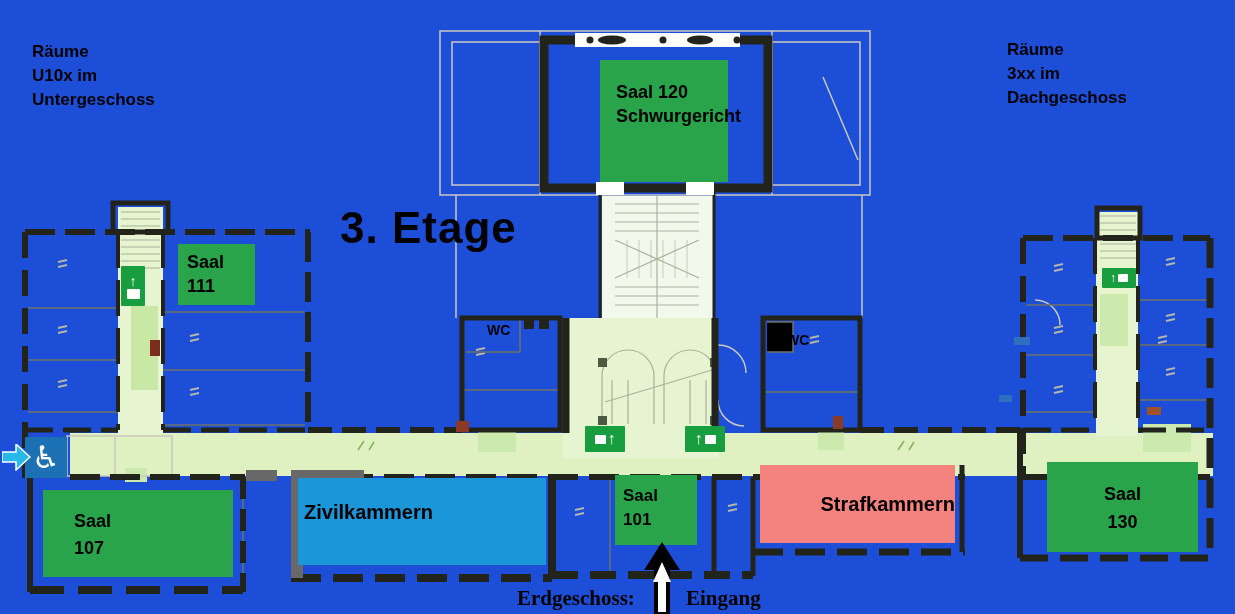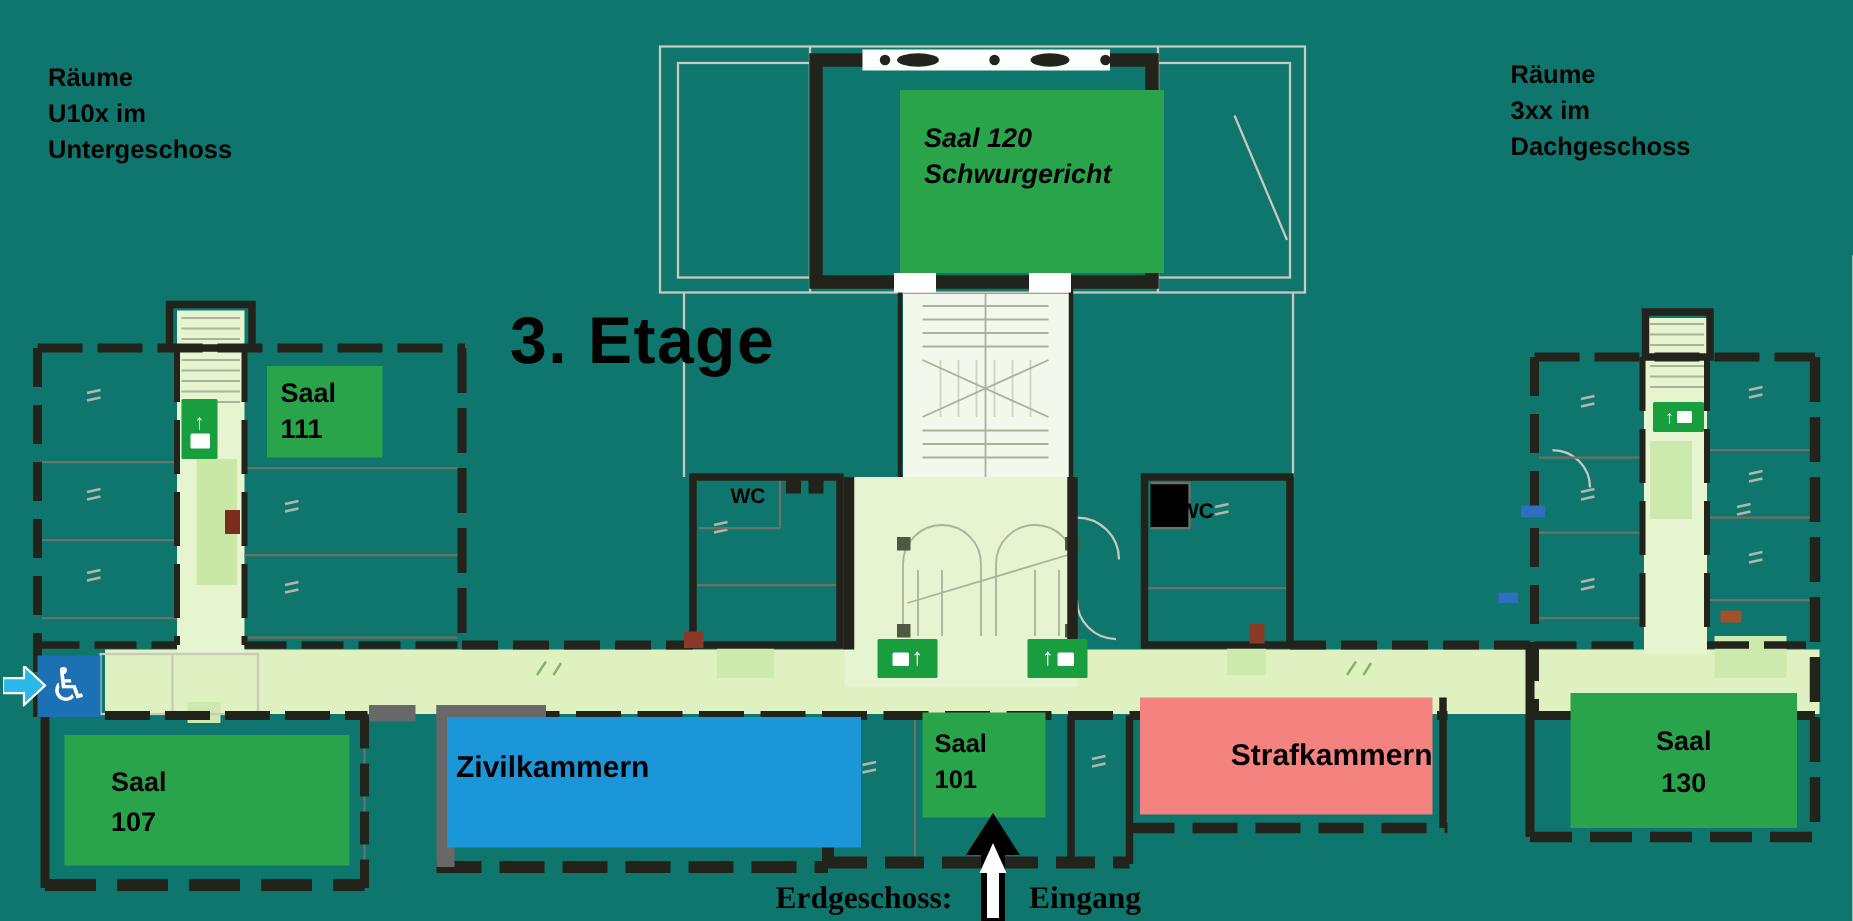"Räume" .stage { background: #0f766e -> #1d4ed8 }
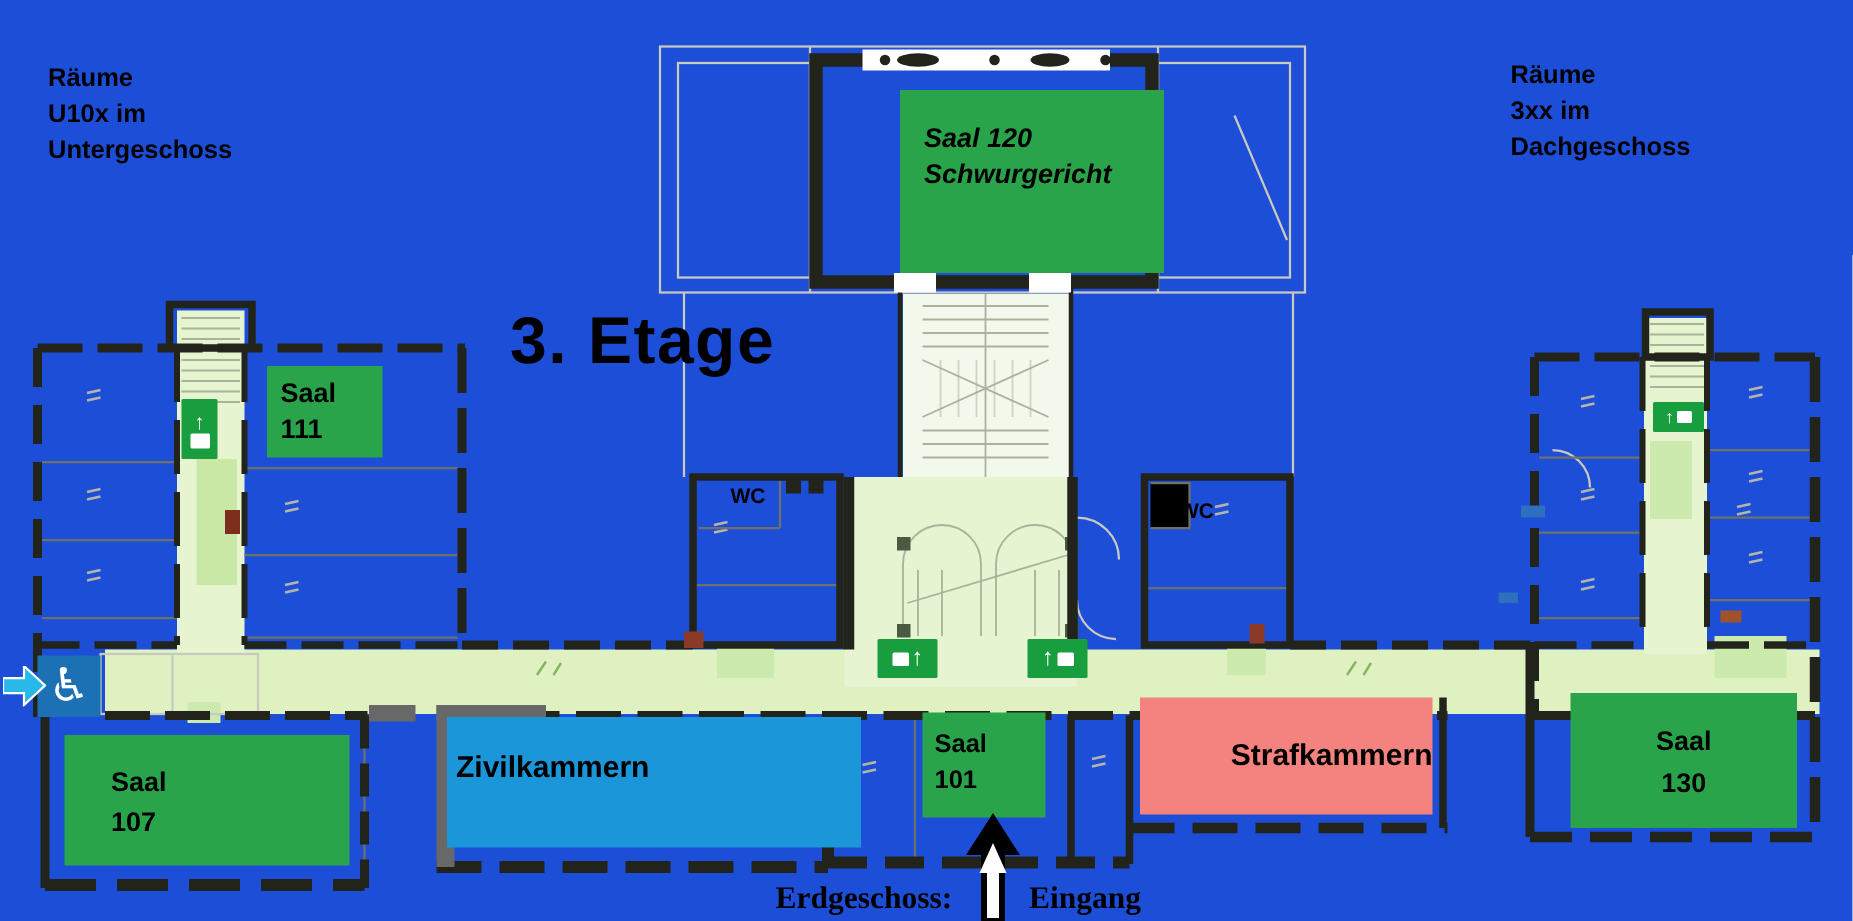"Saal 120" div.abs { font-style: italic -> none; width: 176px -> 128px }
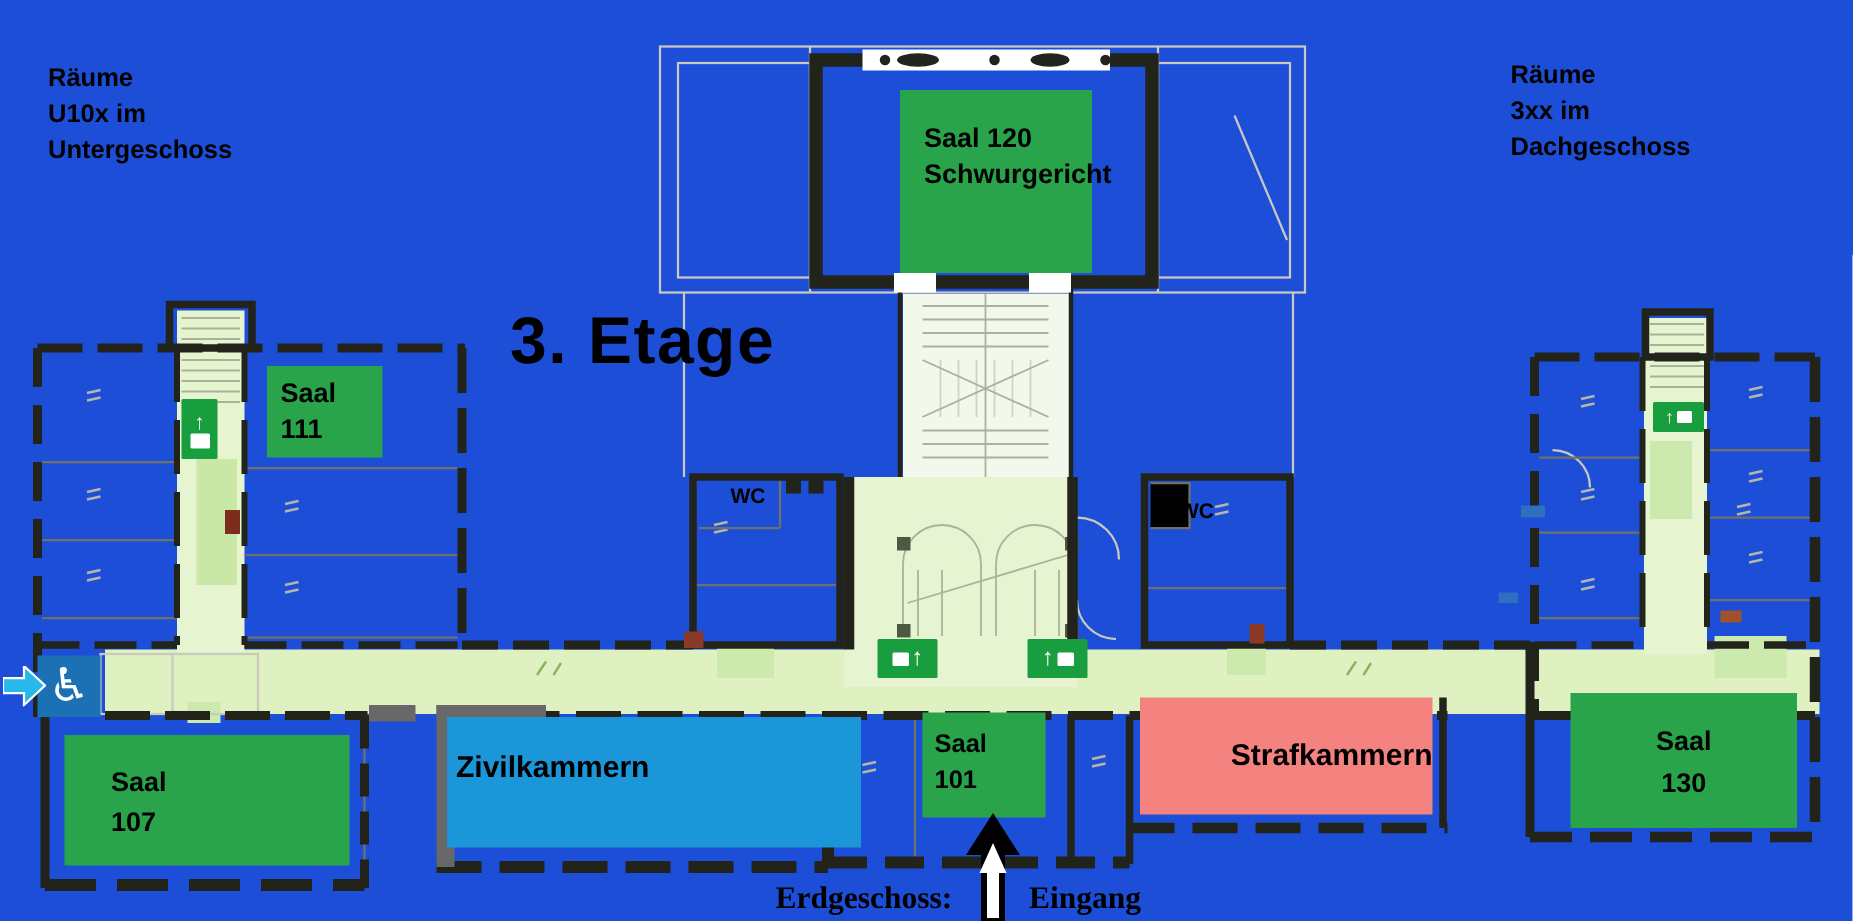"Zivilkammern" div.abs { width: 276px -> 248px }
